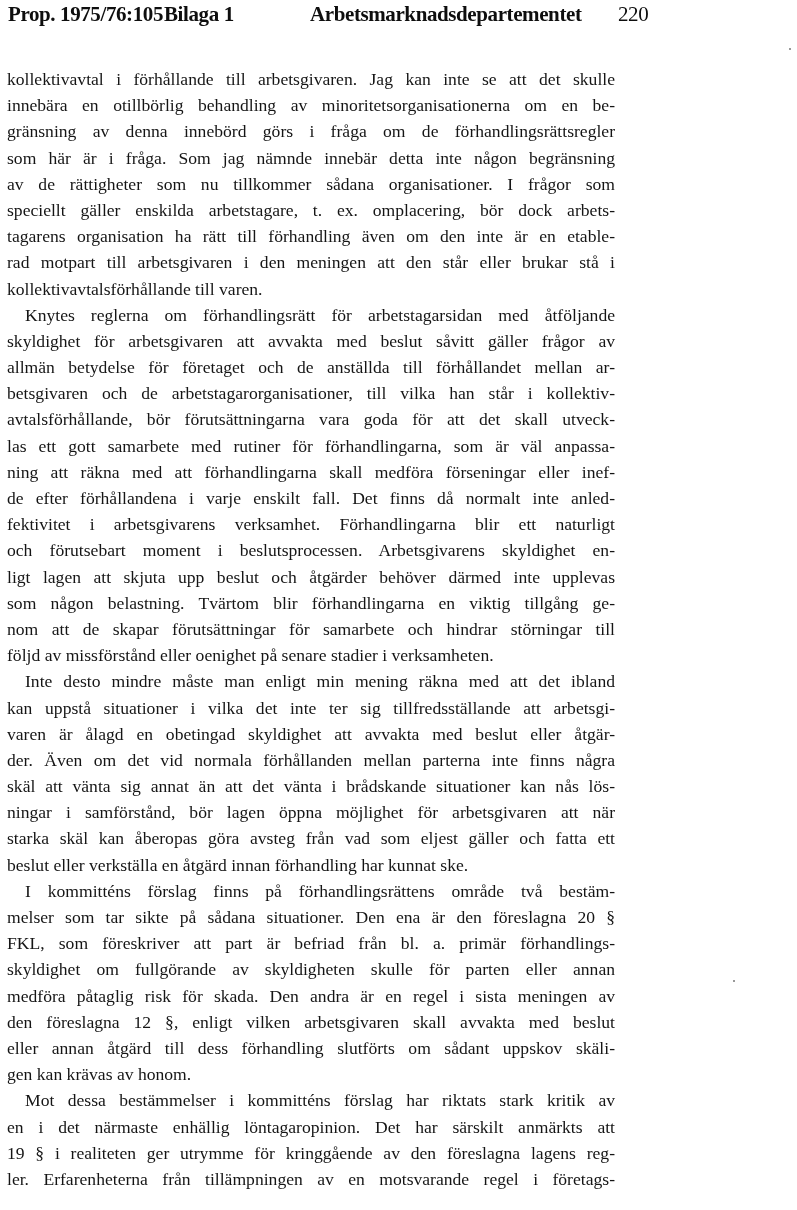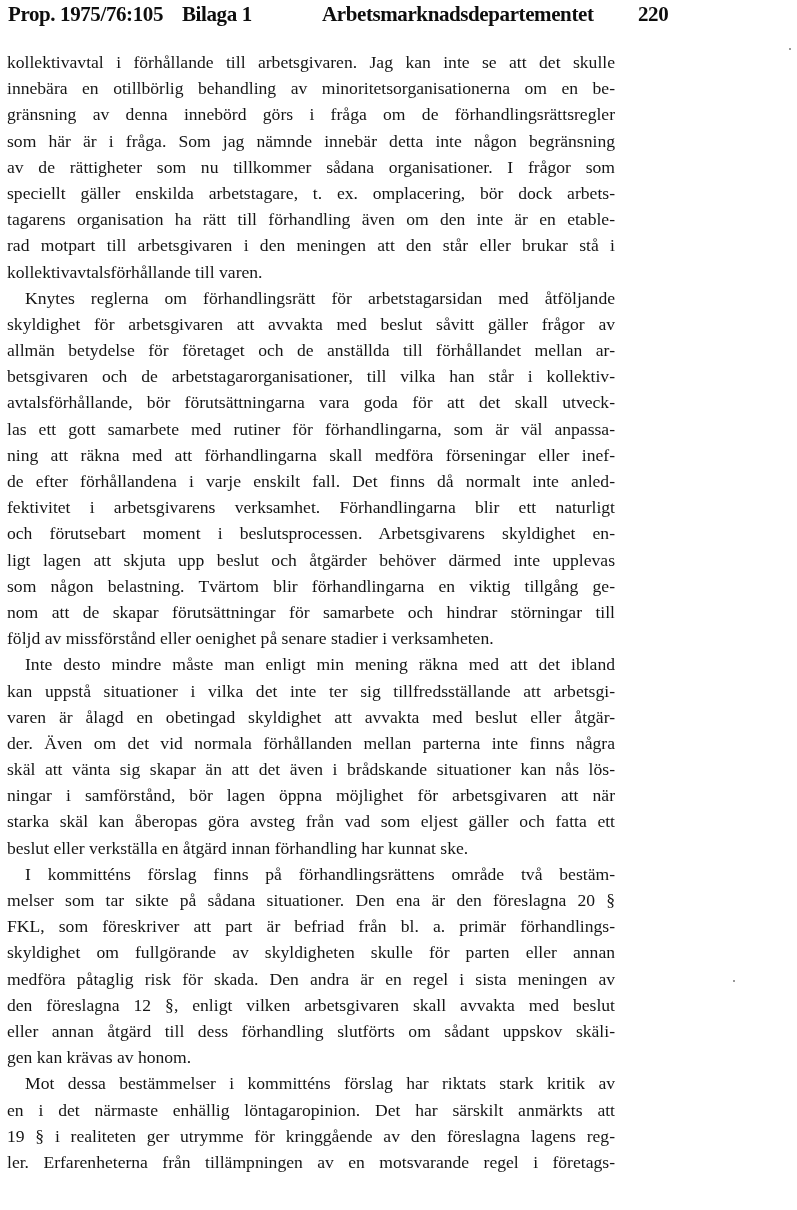"Bilaga 1" .h-bilaga { margin-left: 18px -> 0 }
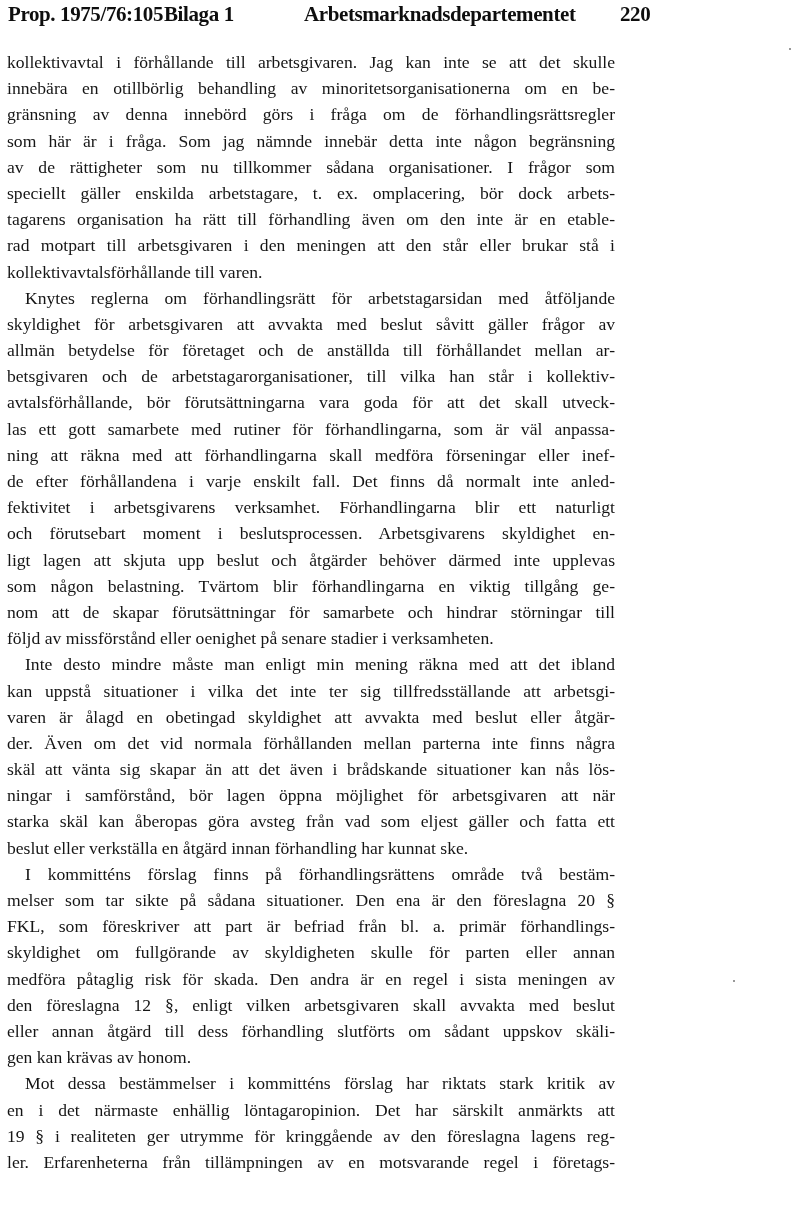"Arbetsmarknadsdepartementet" .h-dept { margin-left: 8px -> 14px }
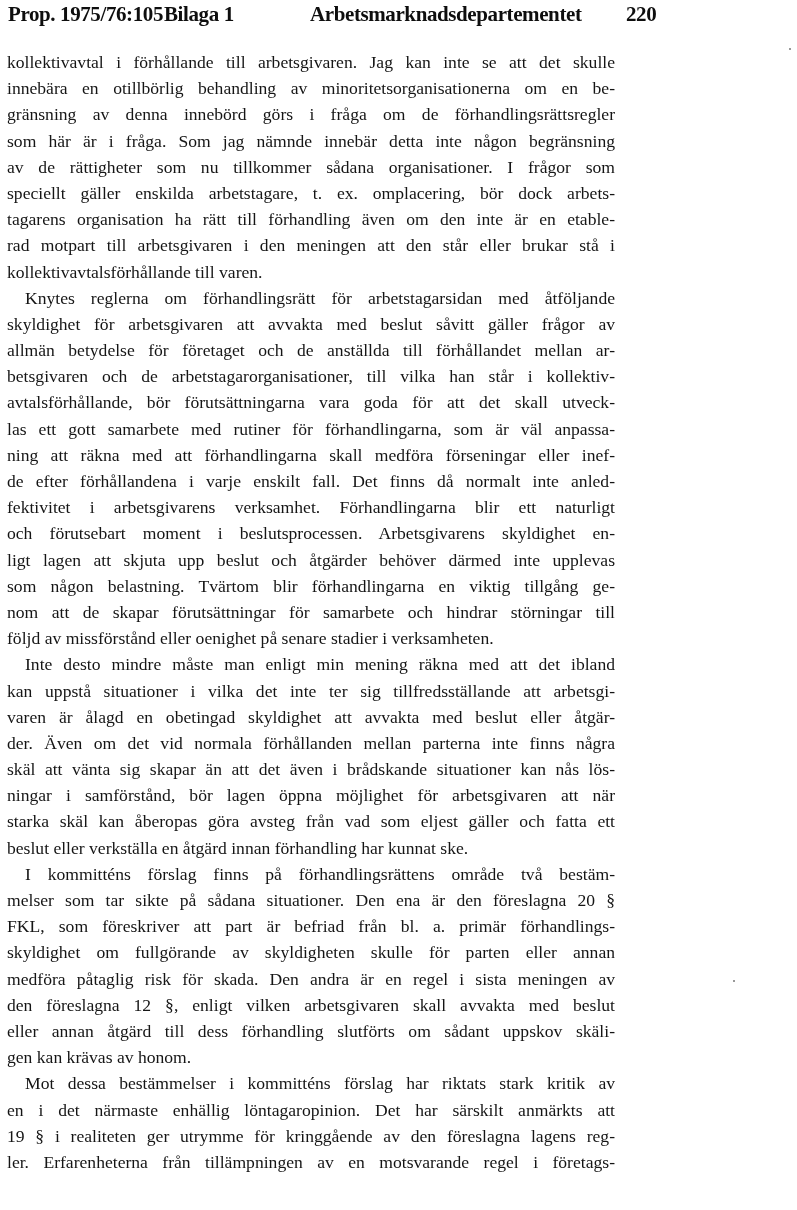"220" .h-page { font-weight: bold -> normal; margin-left: 8px -> 0px }
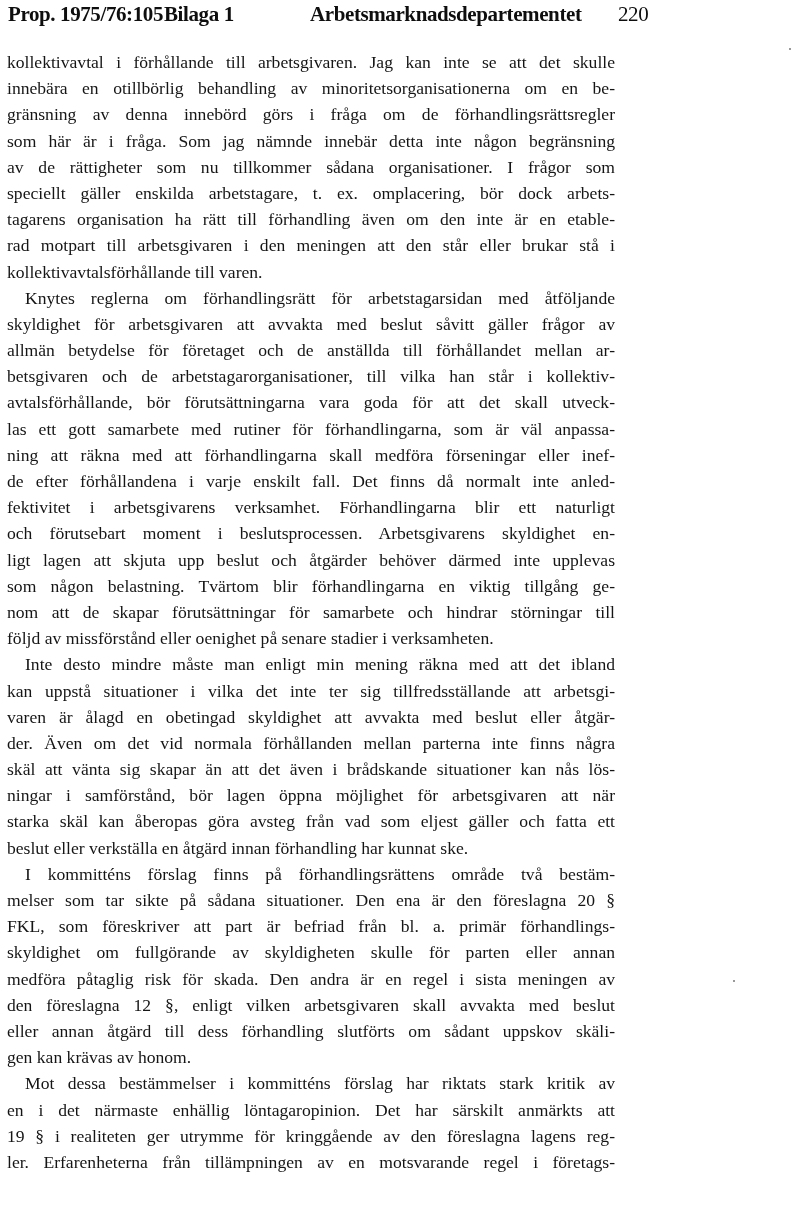"kollektivavtal i förhållande till" .body { top: 49px -> 66px }
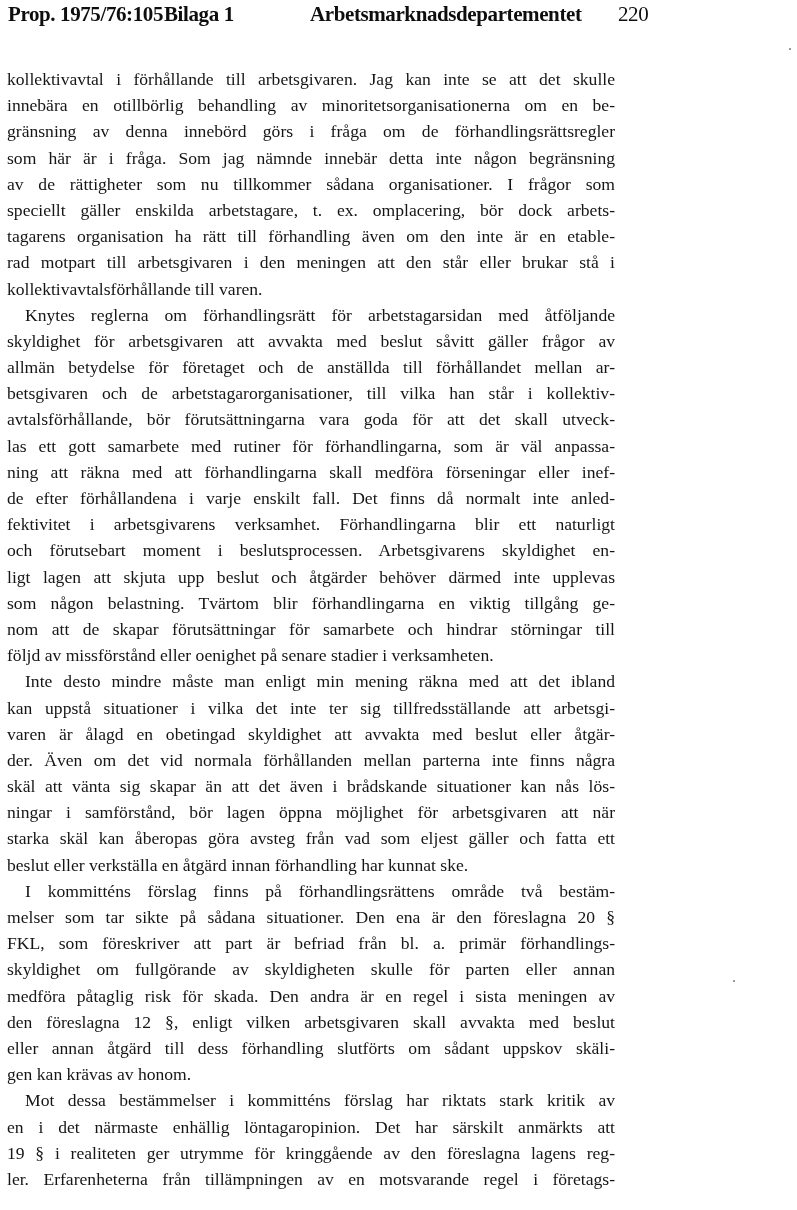"skäl att vänta sig skapar" span.line { text: skapar än att det även -> annat än att det vänta }
